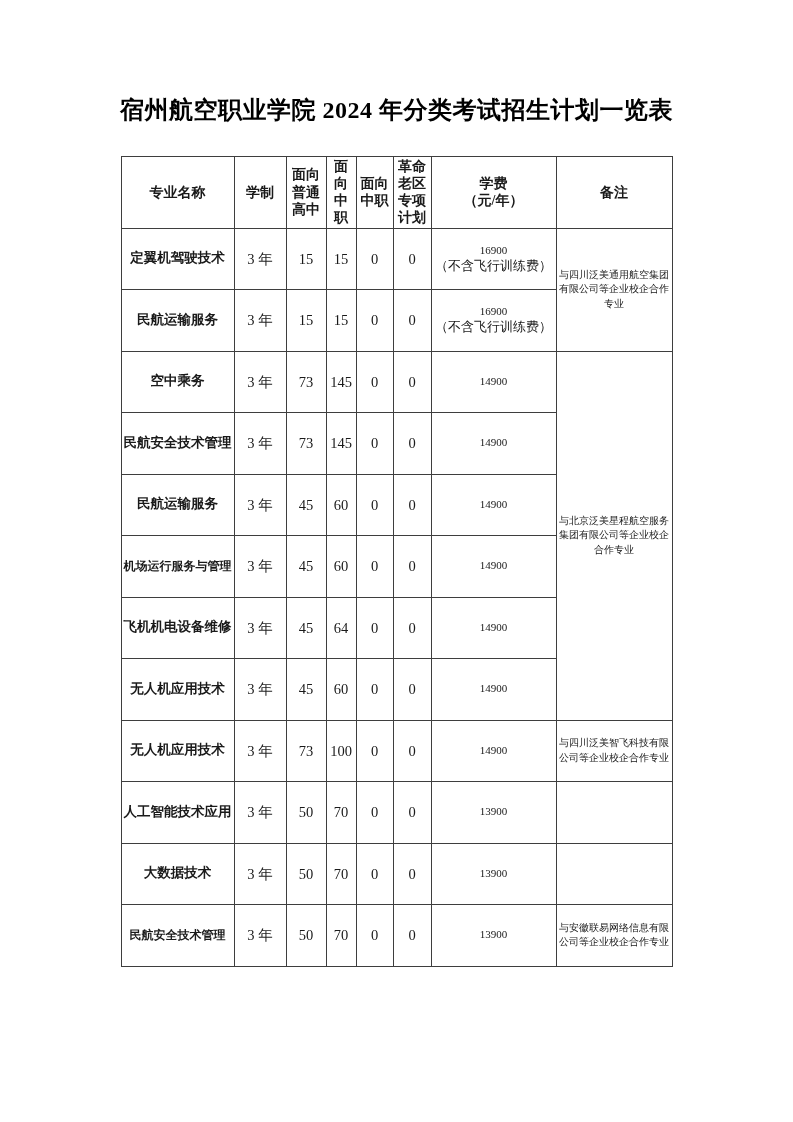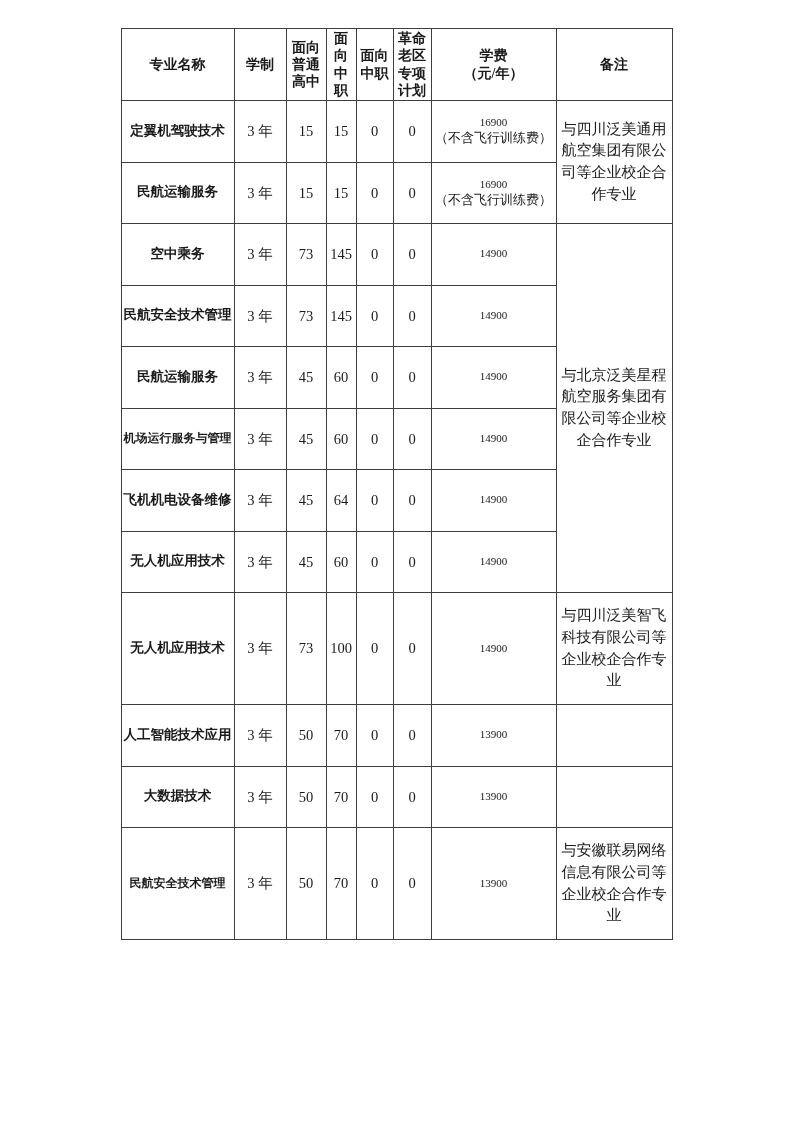"宿州航空职业学院 2024 年分类考试招生计划一览表" h1.doc-title { html: none -> <h1>宿州航空职业学院 2024 年分类考试招生计划一览表</h1> }
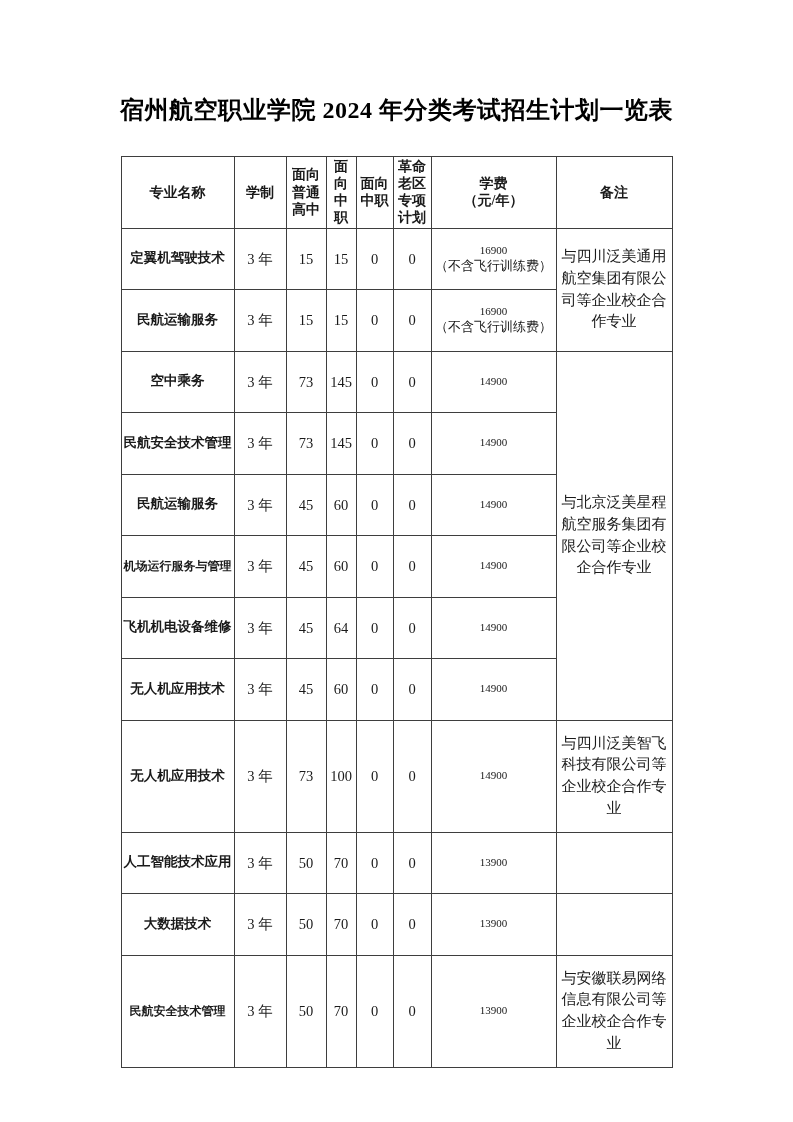"与四川泛美通用航空集团有限公司等企业校企合作专业" td.c-remark { font-size: 15px -> 10px; padding: 12px 2px -> 0 2px }
